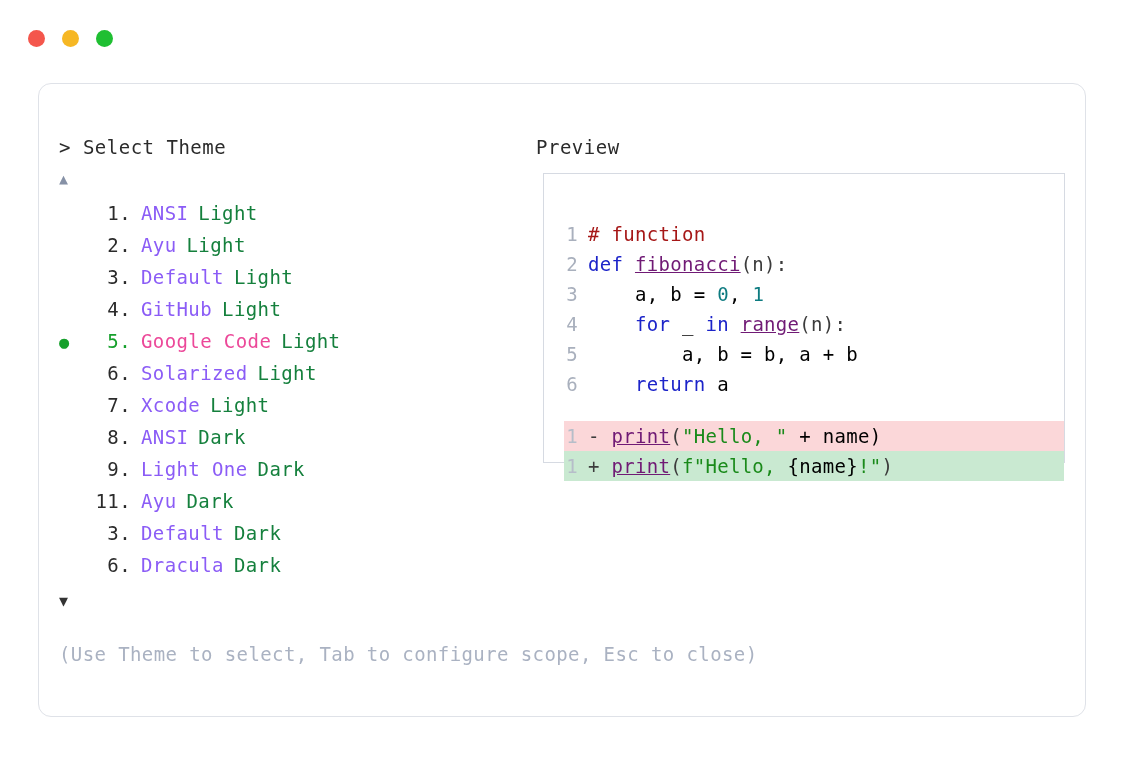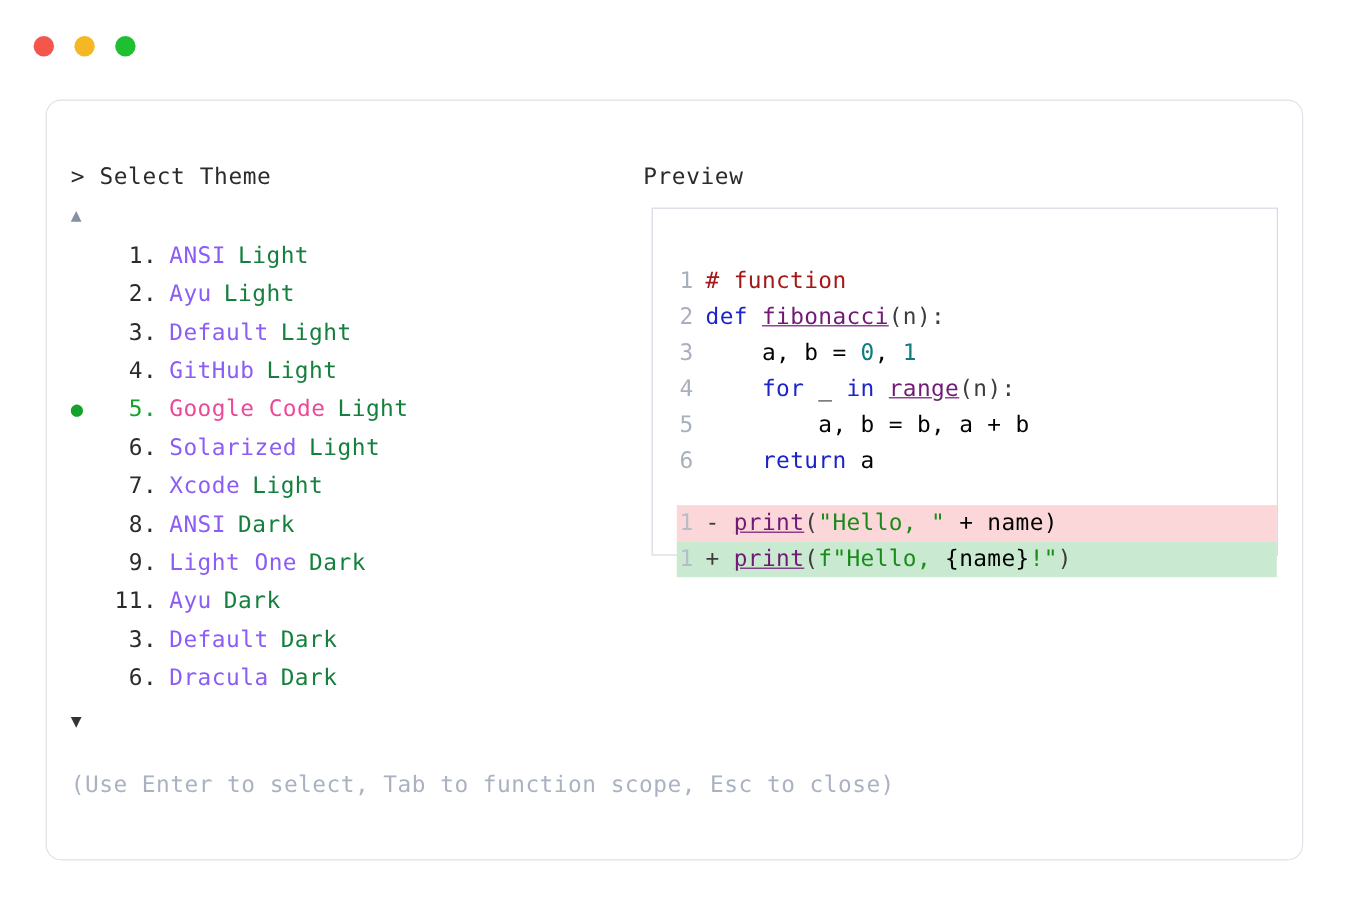"(Use Enter to select, Tab" div { text: Enter to select, Tab to function -> Theme to select, Tab to configure }
